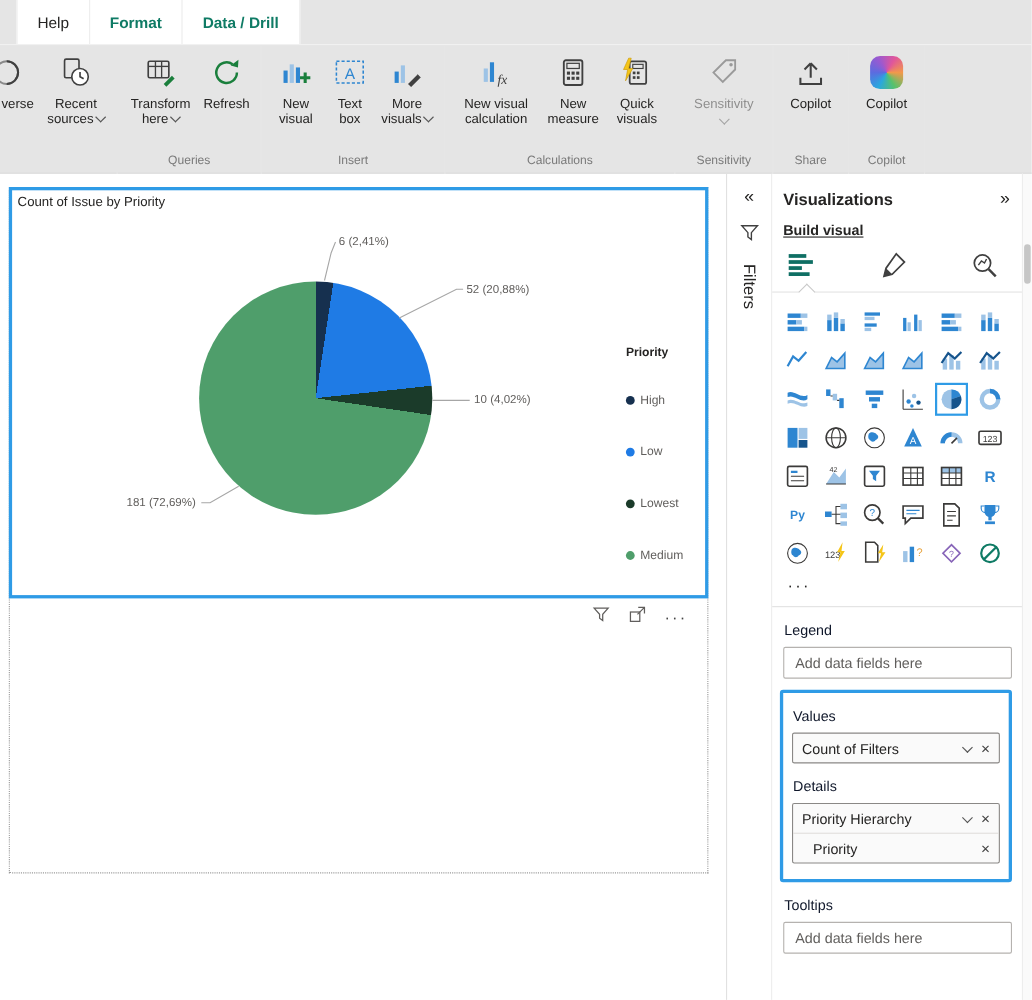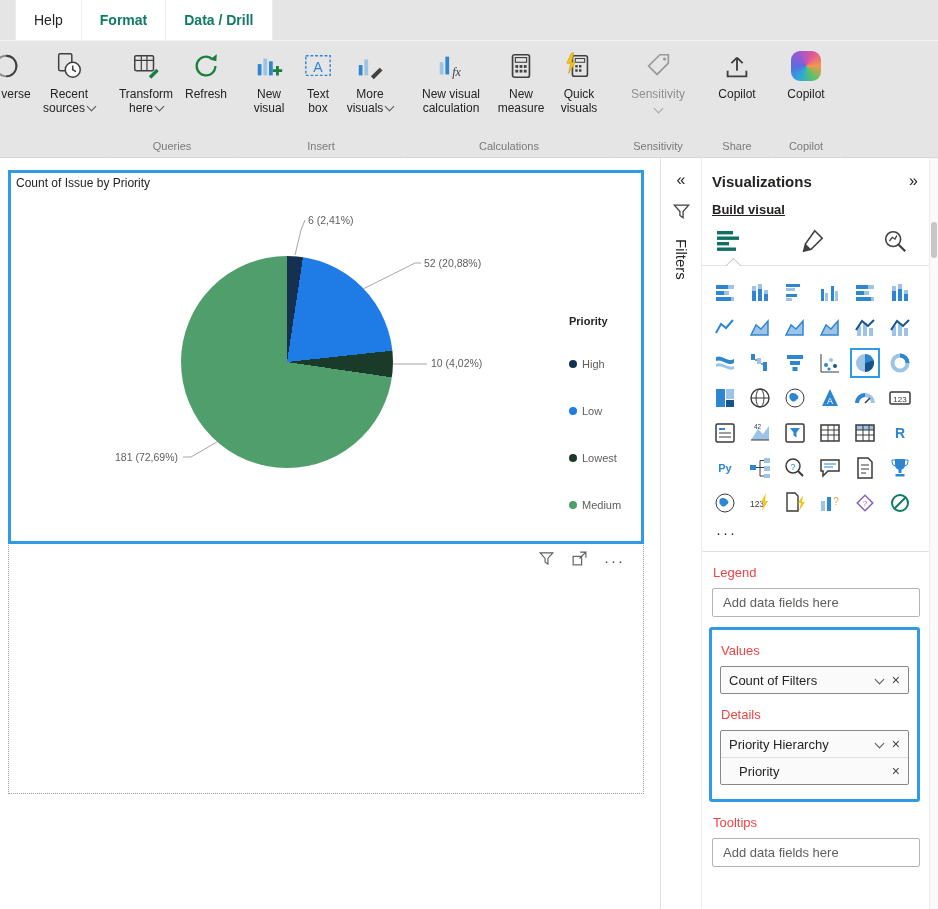"Legend" .well-label { color: #ef4444 -> #0f172a }
